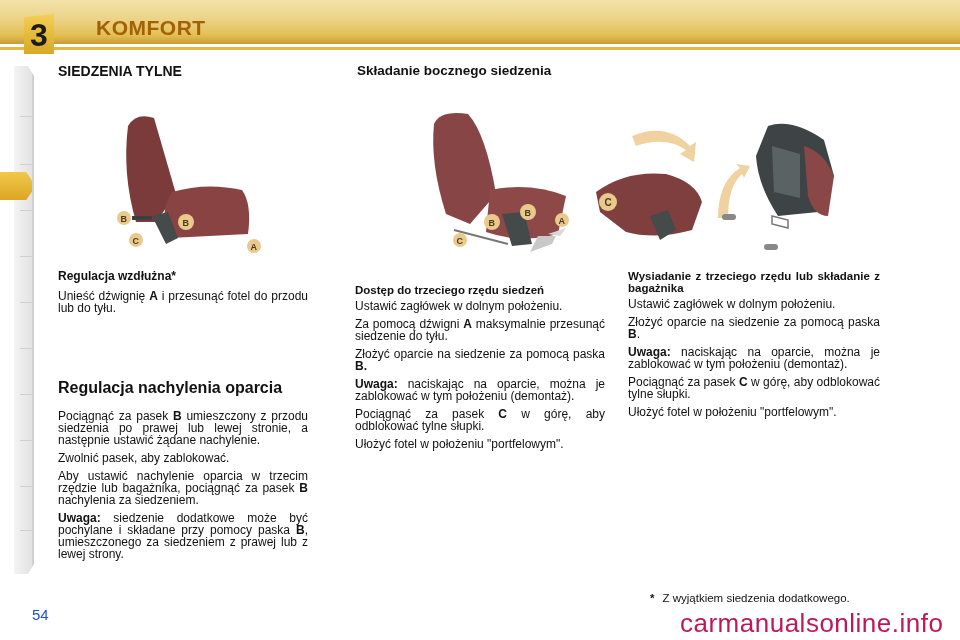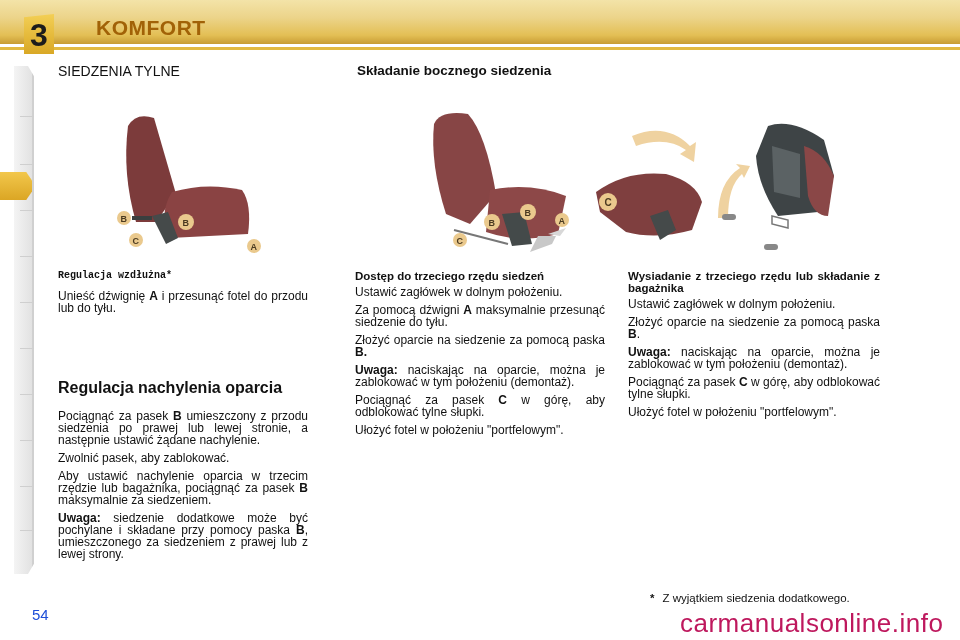"SIEDZENIA TYLNE" .section-title { font-weight: normal -> bold }
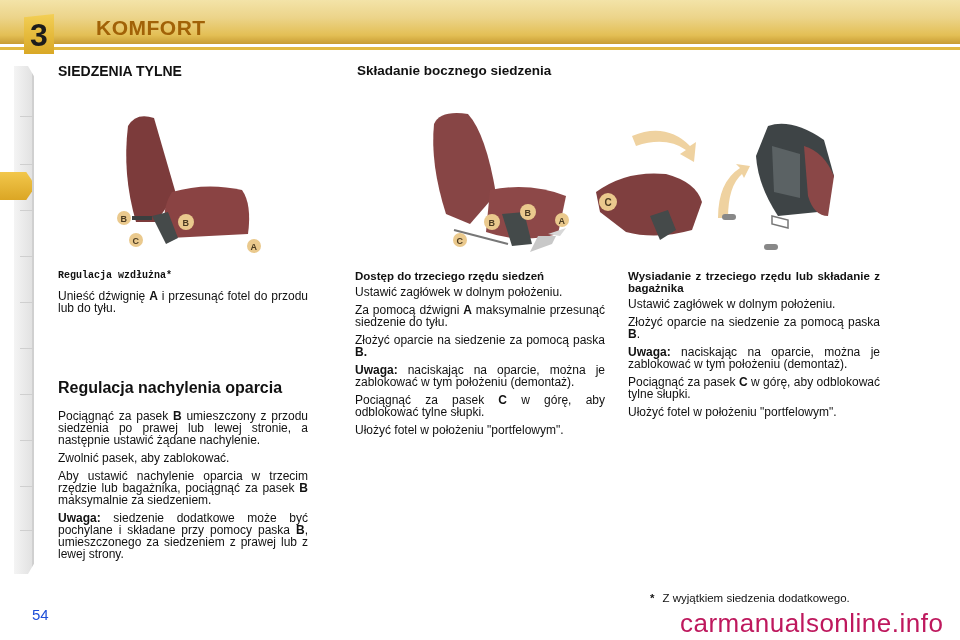"Regulacja wzdłużna*" div.block-title { font-family: Liberation Mono, monospace -> none; font-size: 10px -> 12px }
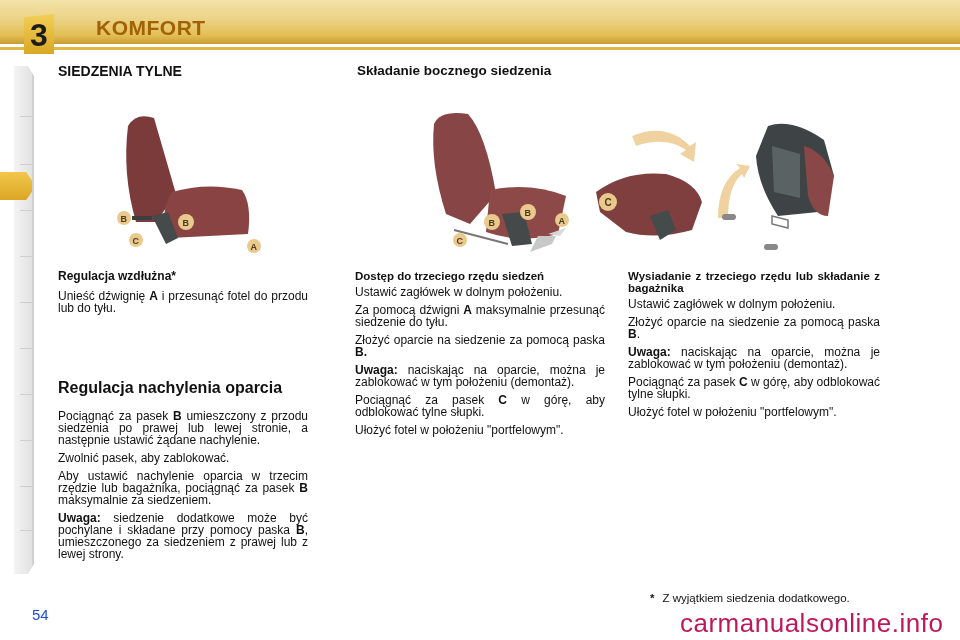"Dostęp do trzeciego rzędu siedzeń" div.col { top: 270px -> 284px }
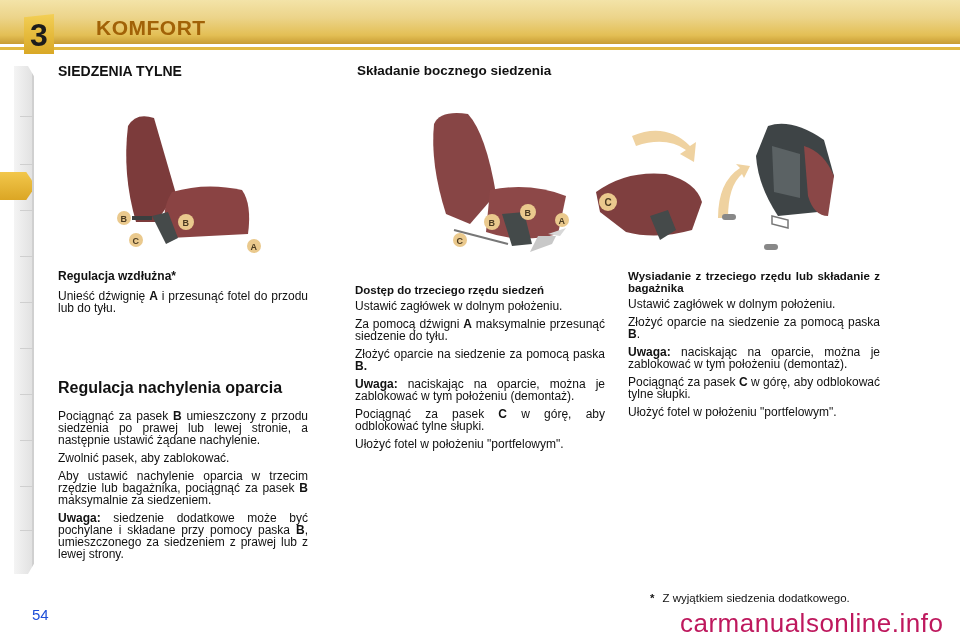"maksymalnie za siedzeniem." span { text: maksymalnie -> nachylenia }
